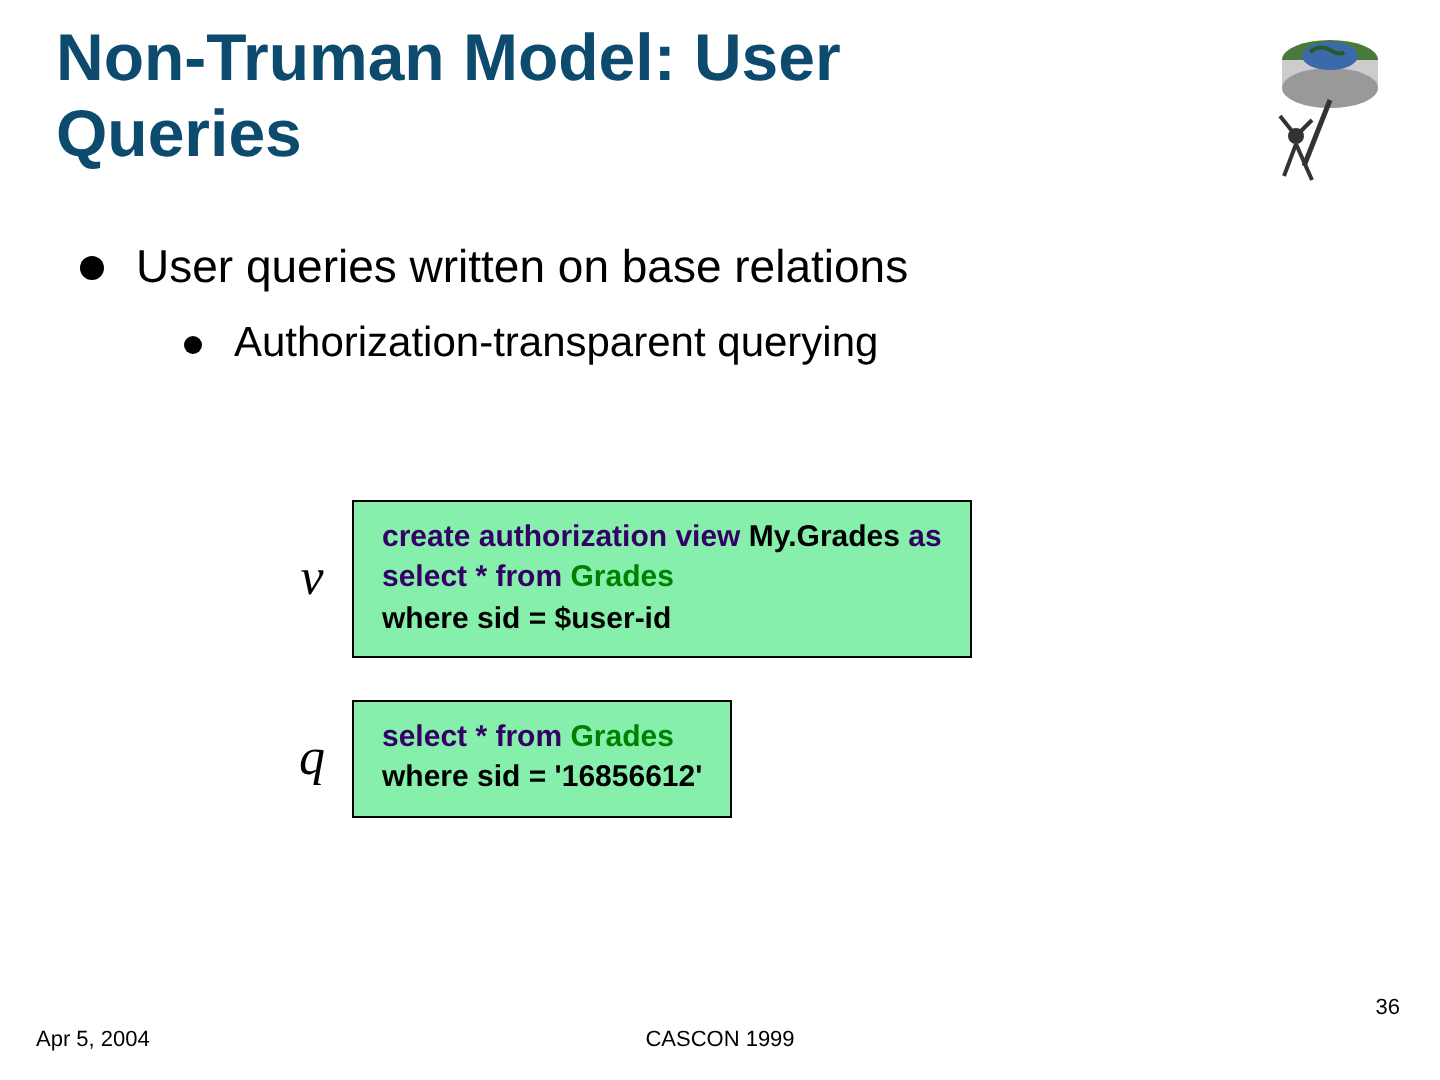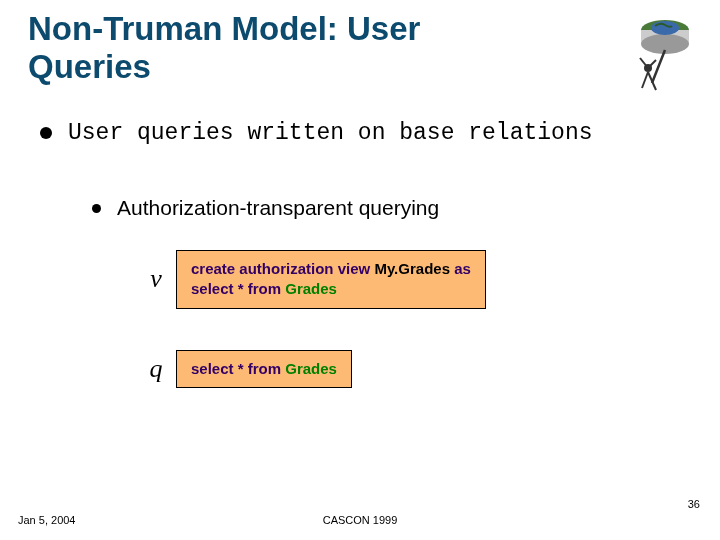"User queries written on base" .bullet1 { font-family: Liberation Mono, monospace -> none }
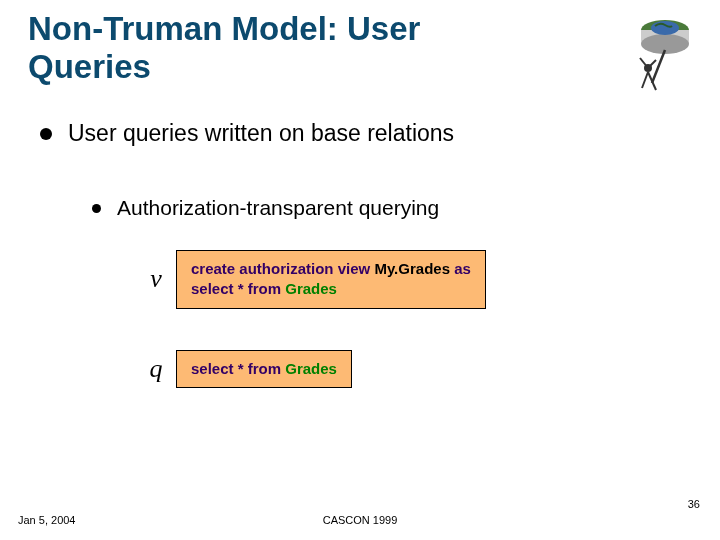"Authorization-transparent querying" .bullet2 { margin-top: 36px -> none }
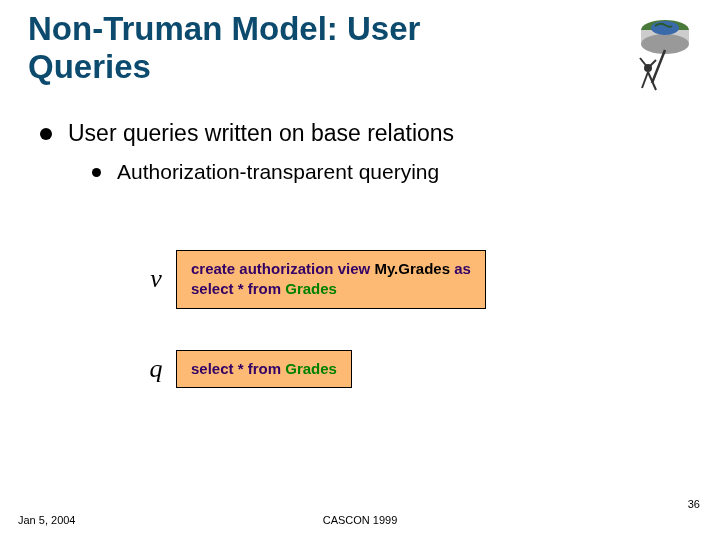"create authorization view My.Grades as" .block-box { background: #fdba74 -> #86efac }
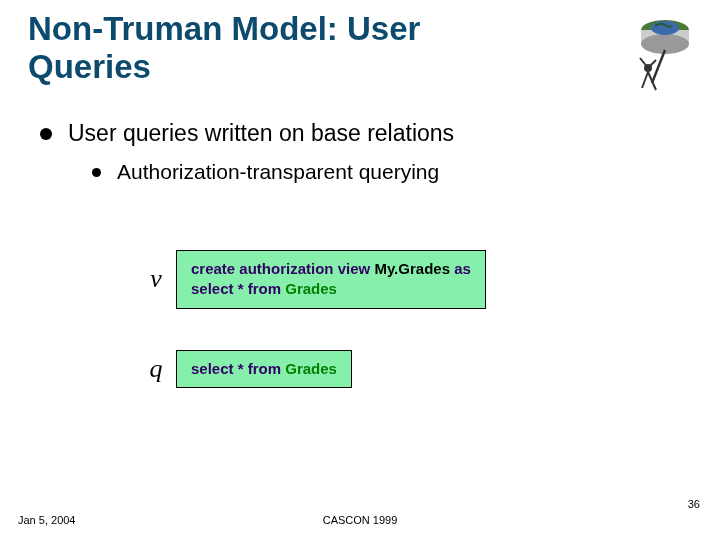"where sid = $user-id" span { html: none -> <span>where sid = $user-id</span> }
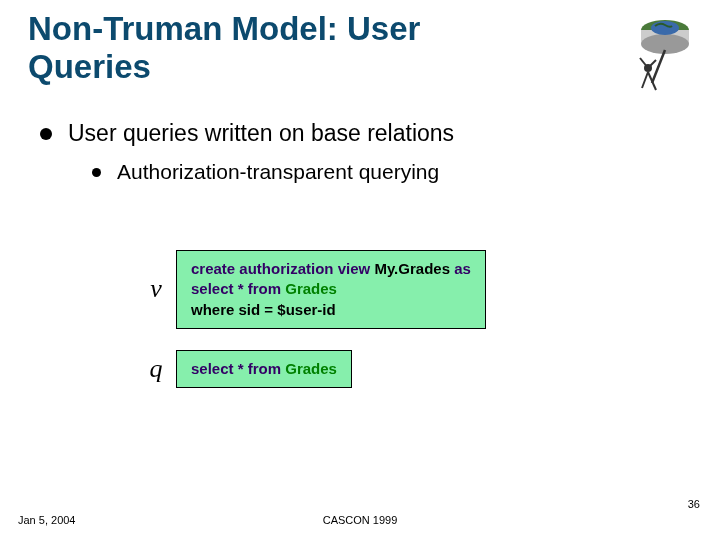"where sid = '16856612'" span { html: none -> <span>where sid = '16856612'</span> }
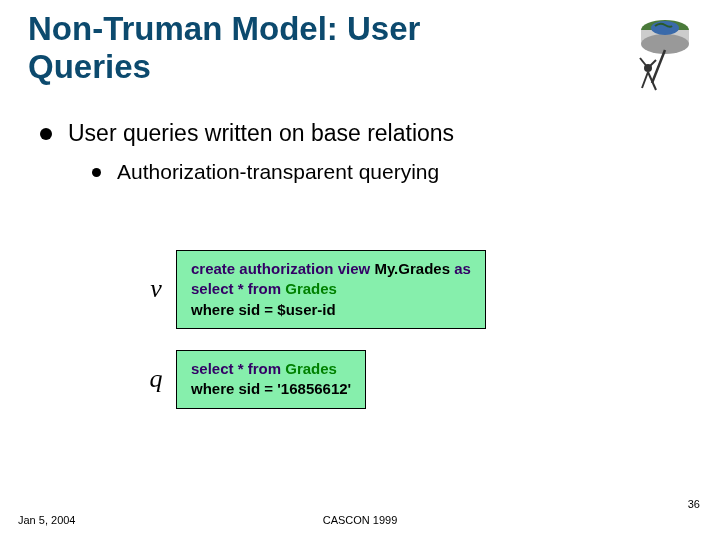"Jan 5, 2004" div.footer-date { text: Jan -> Apr }
